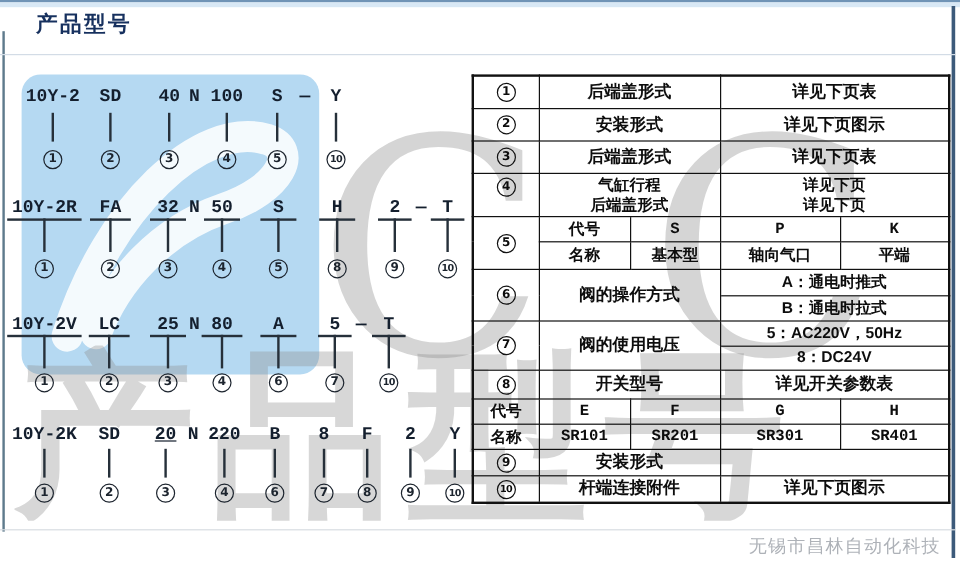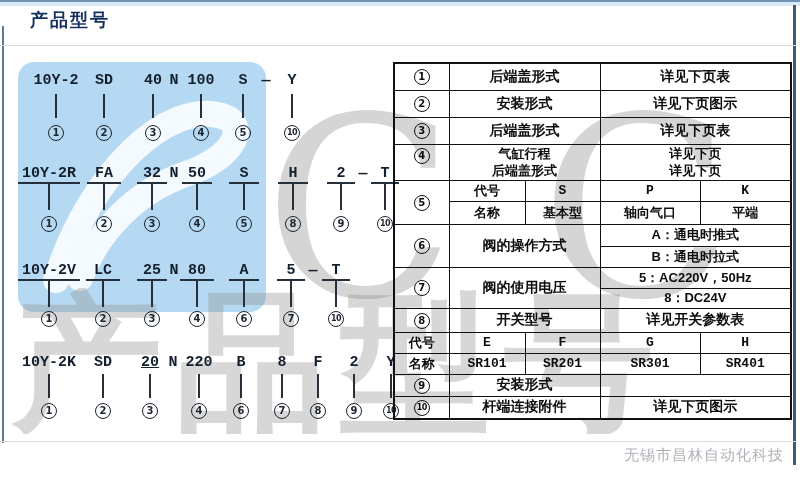"10Y-2" .diagram { left: 16px -> 4px }
